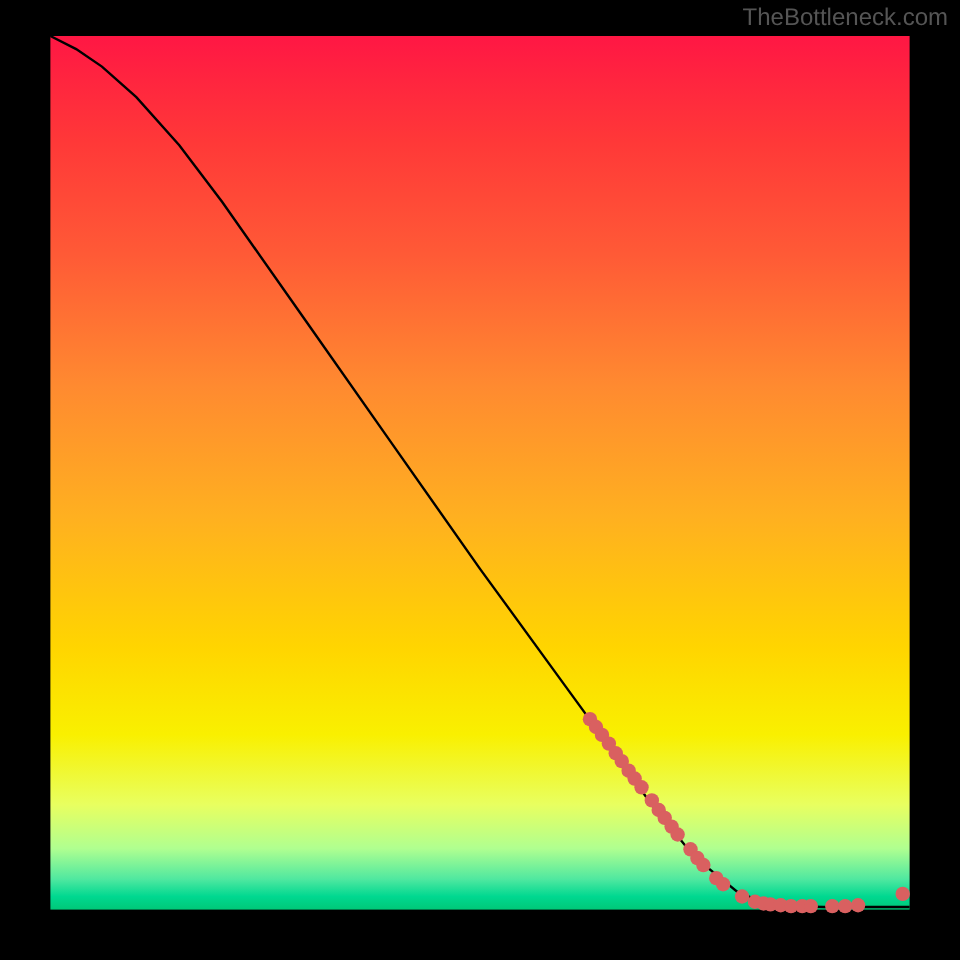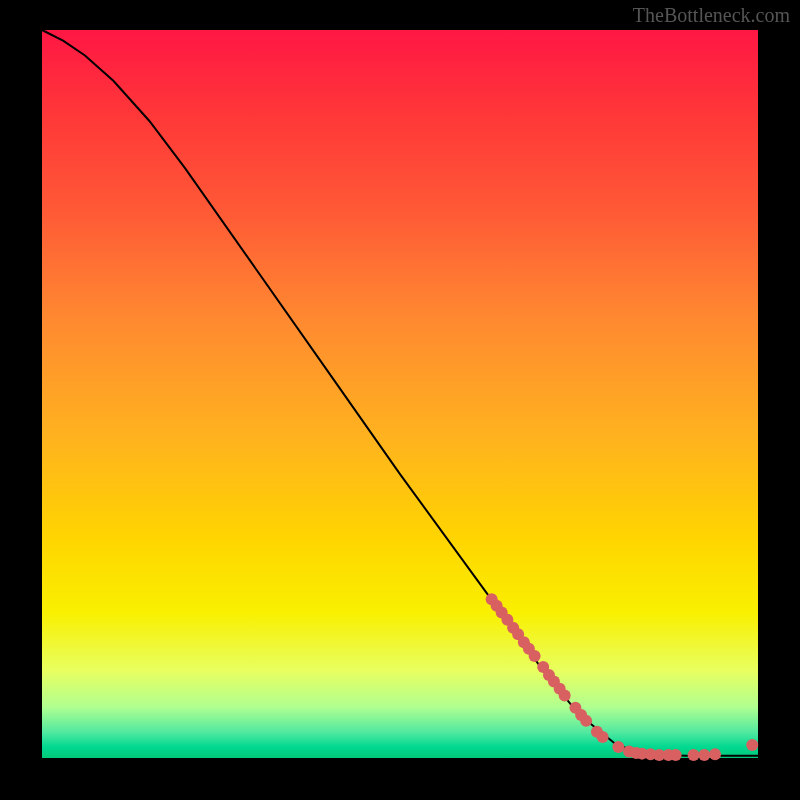"TheBottleneck.com" .chart-container { font-family: Liberation Serif, serif -> none }
